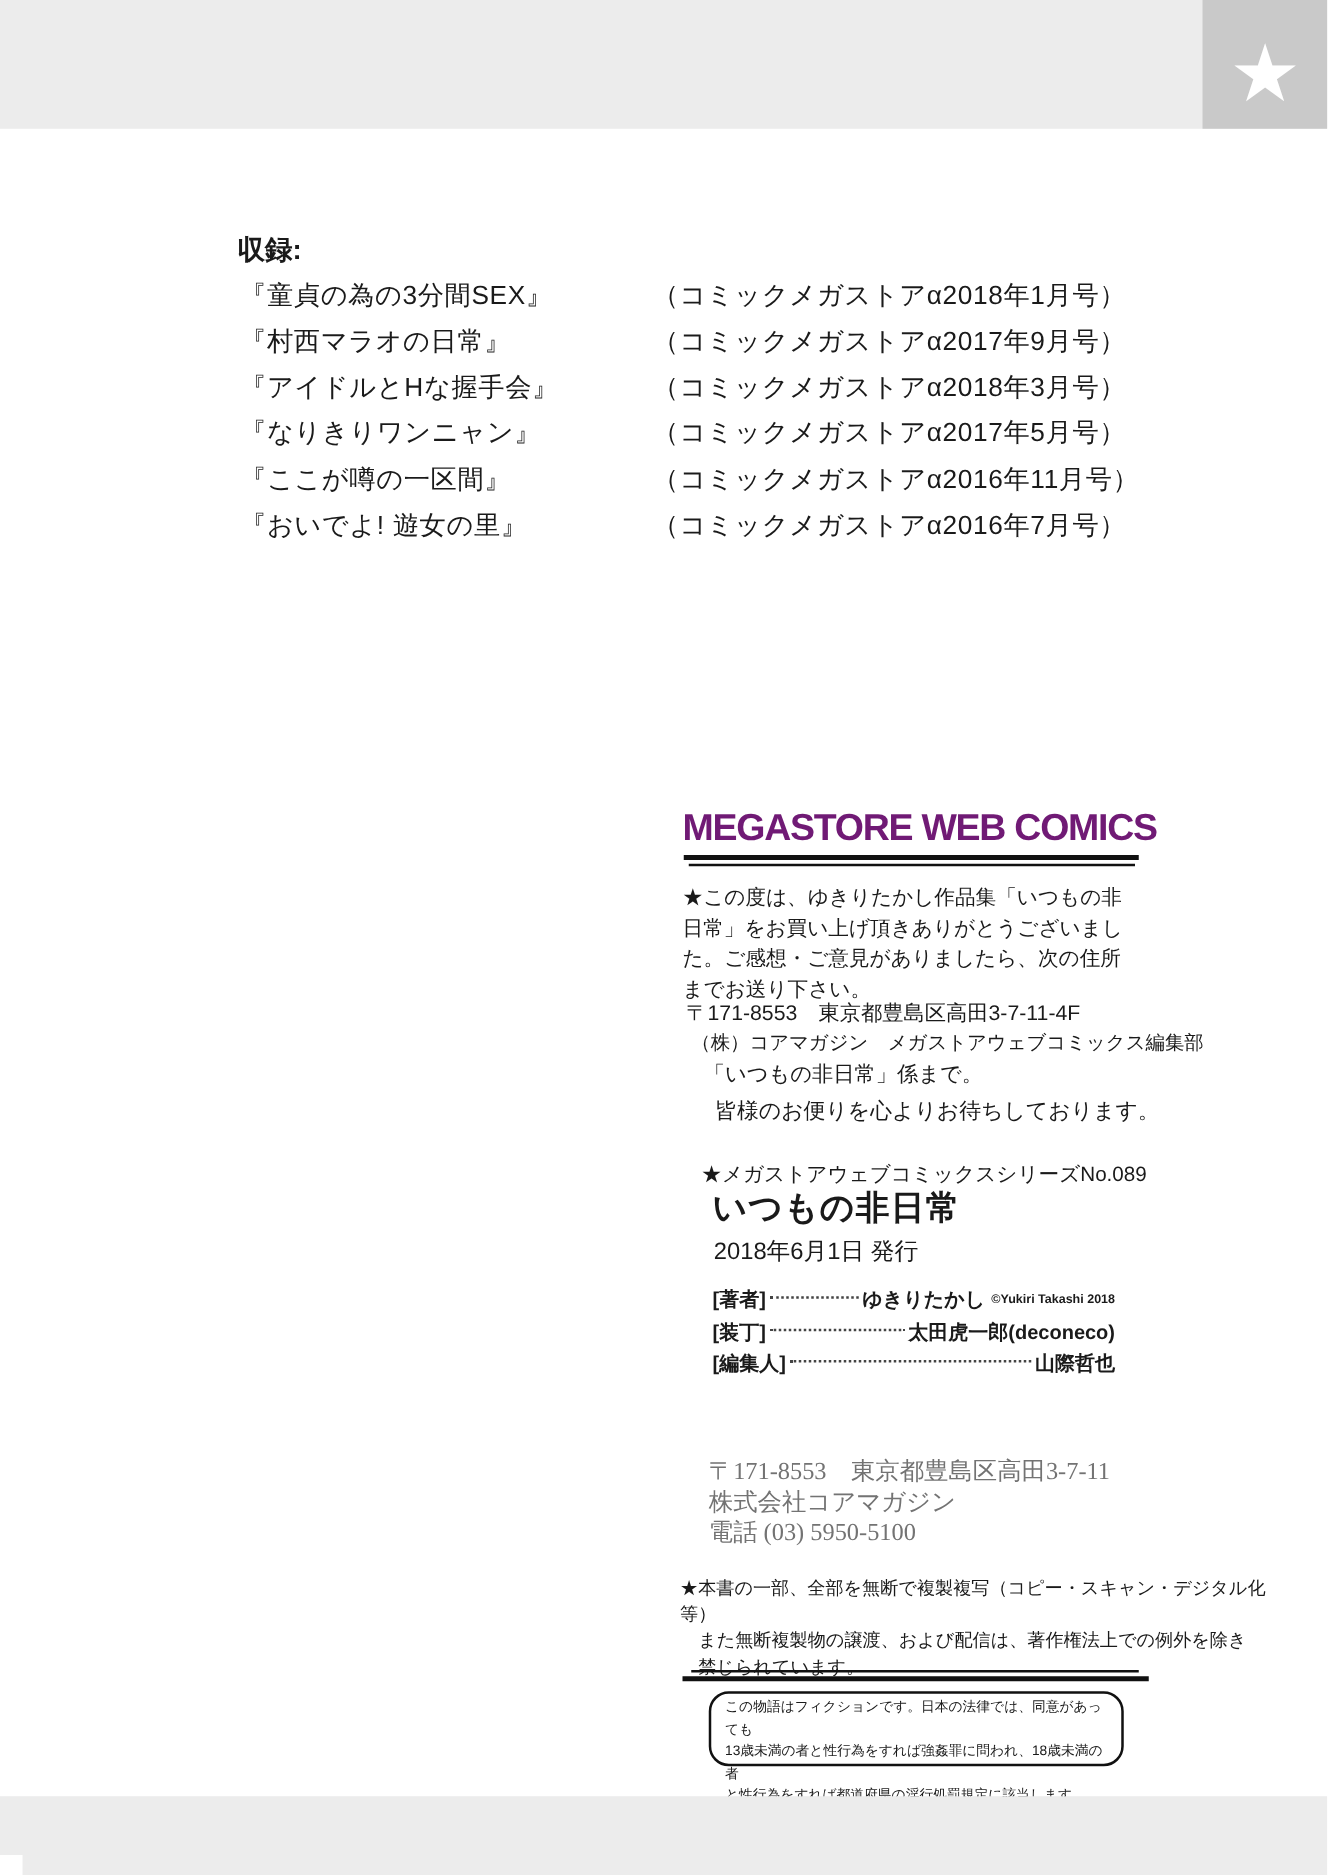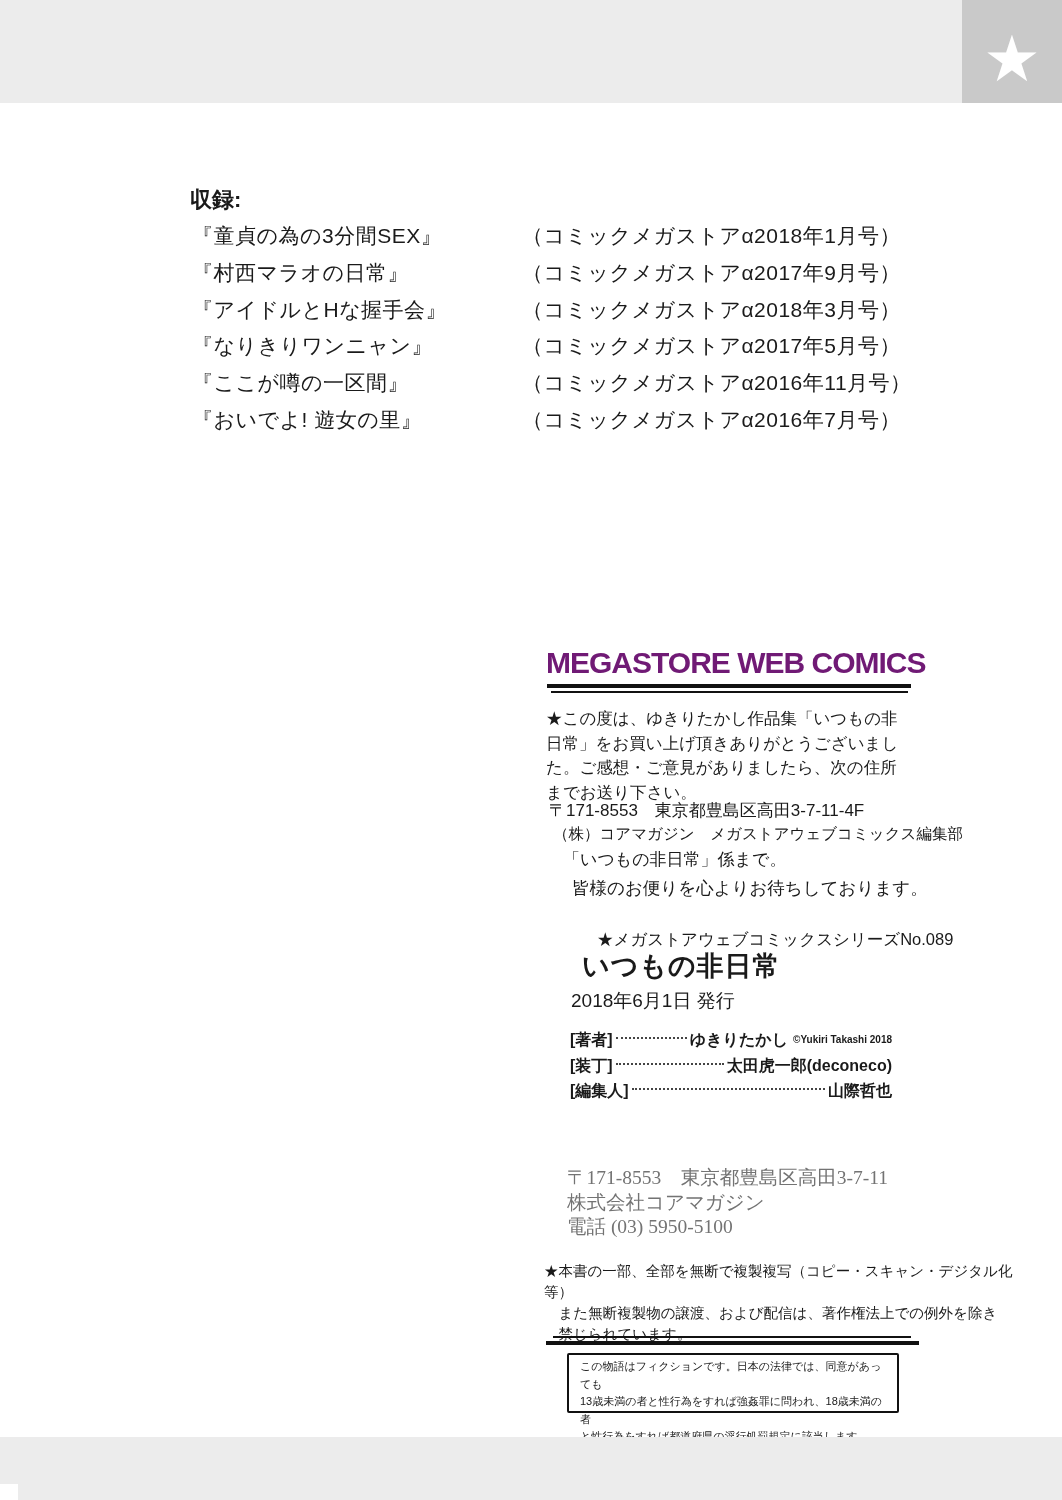"★メガストアウェブコミックスシリーズNo.089" .series-line { margin-left: 36px -> none }
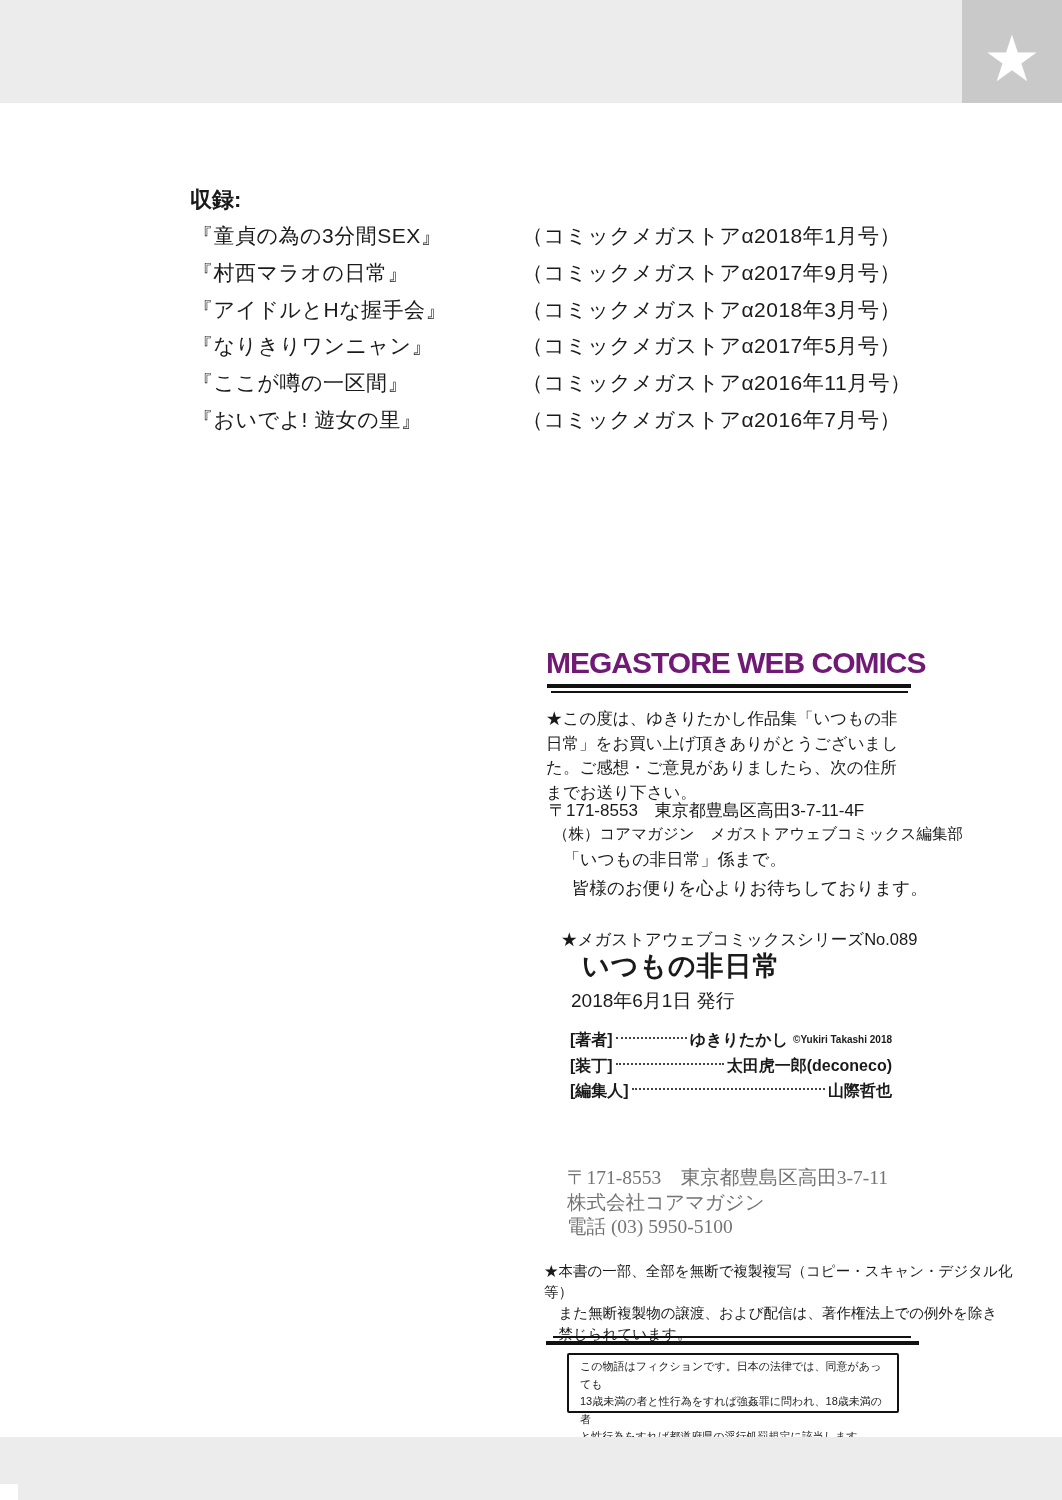"いつもの非日常" .book-title { margin-left: 12px -> none }
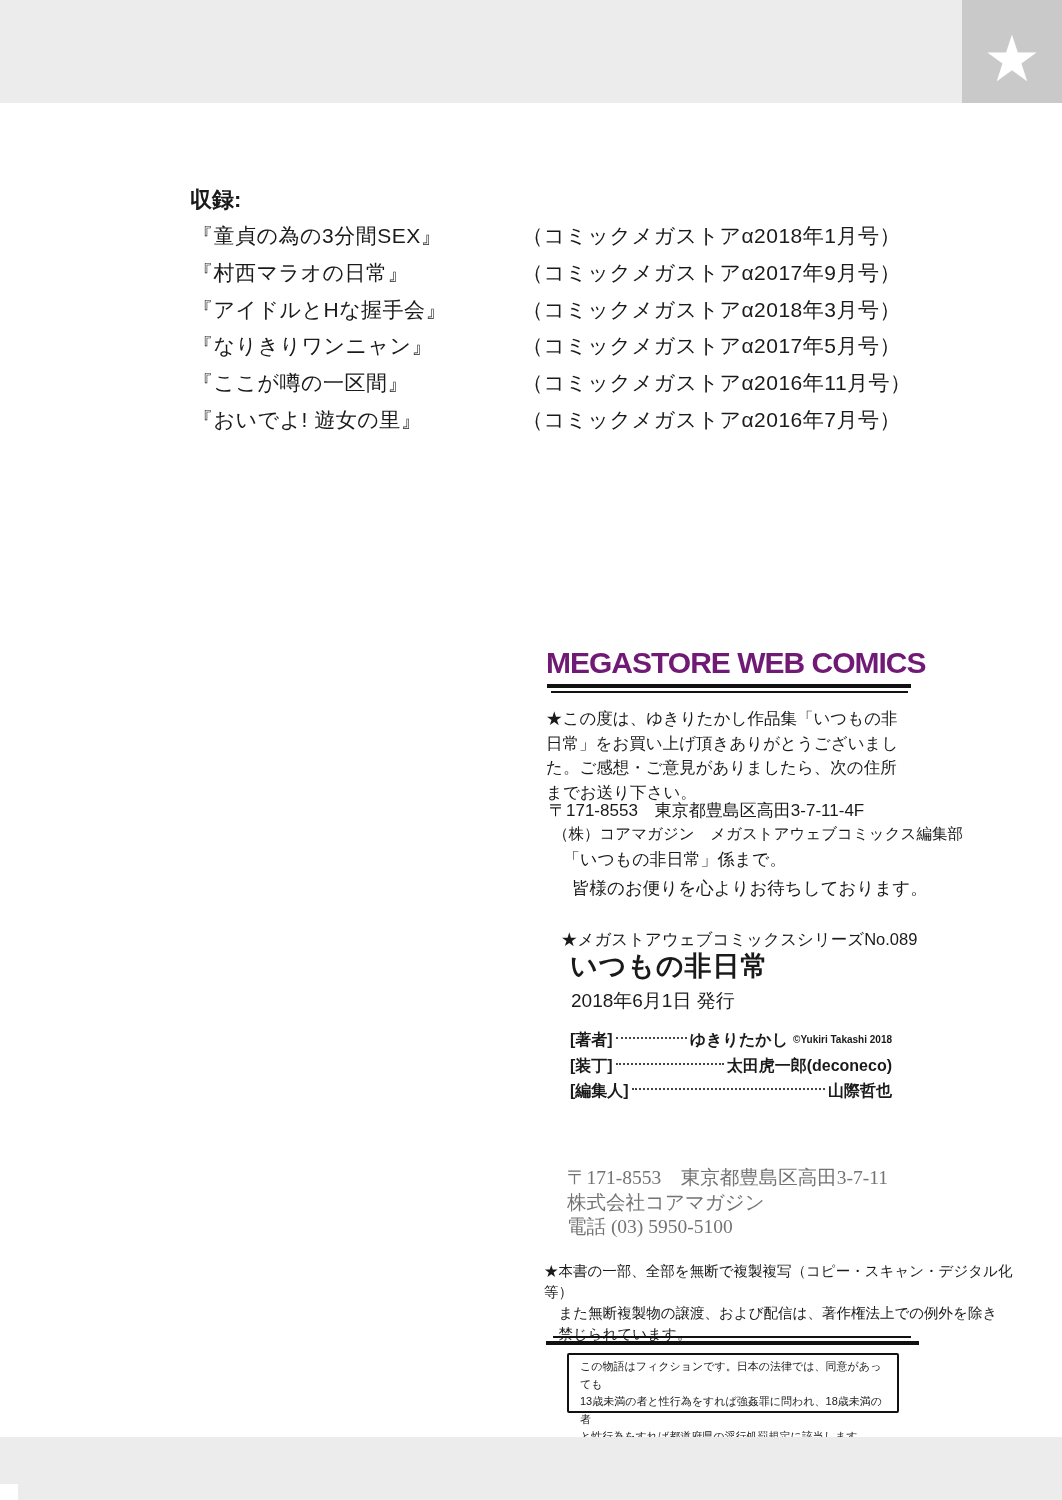"この物語はフィクションです。日本の法律では、同意があっても" .disclaimer-box { border-radius: 2px -> 16px }
